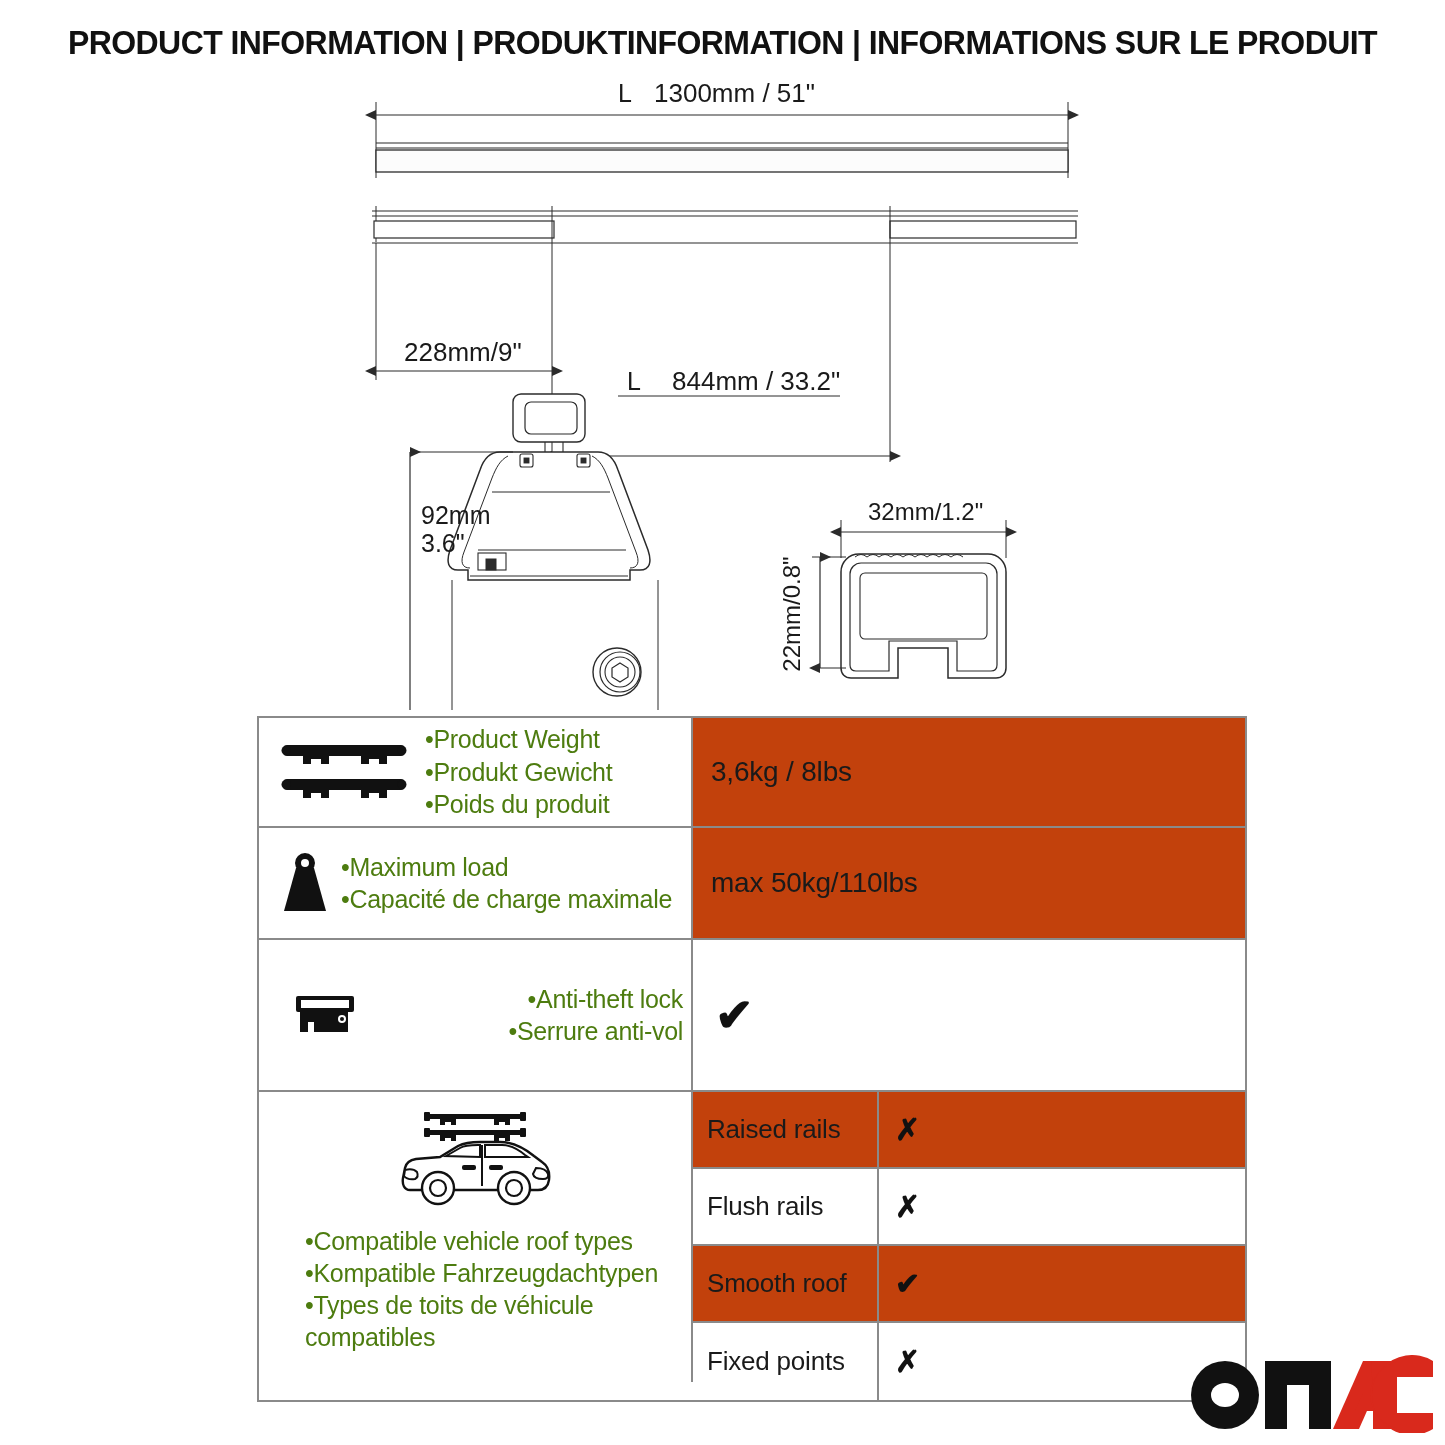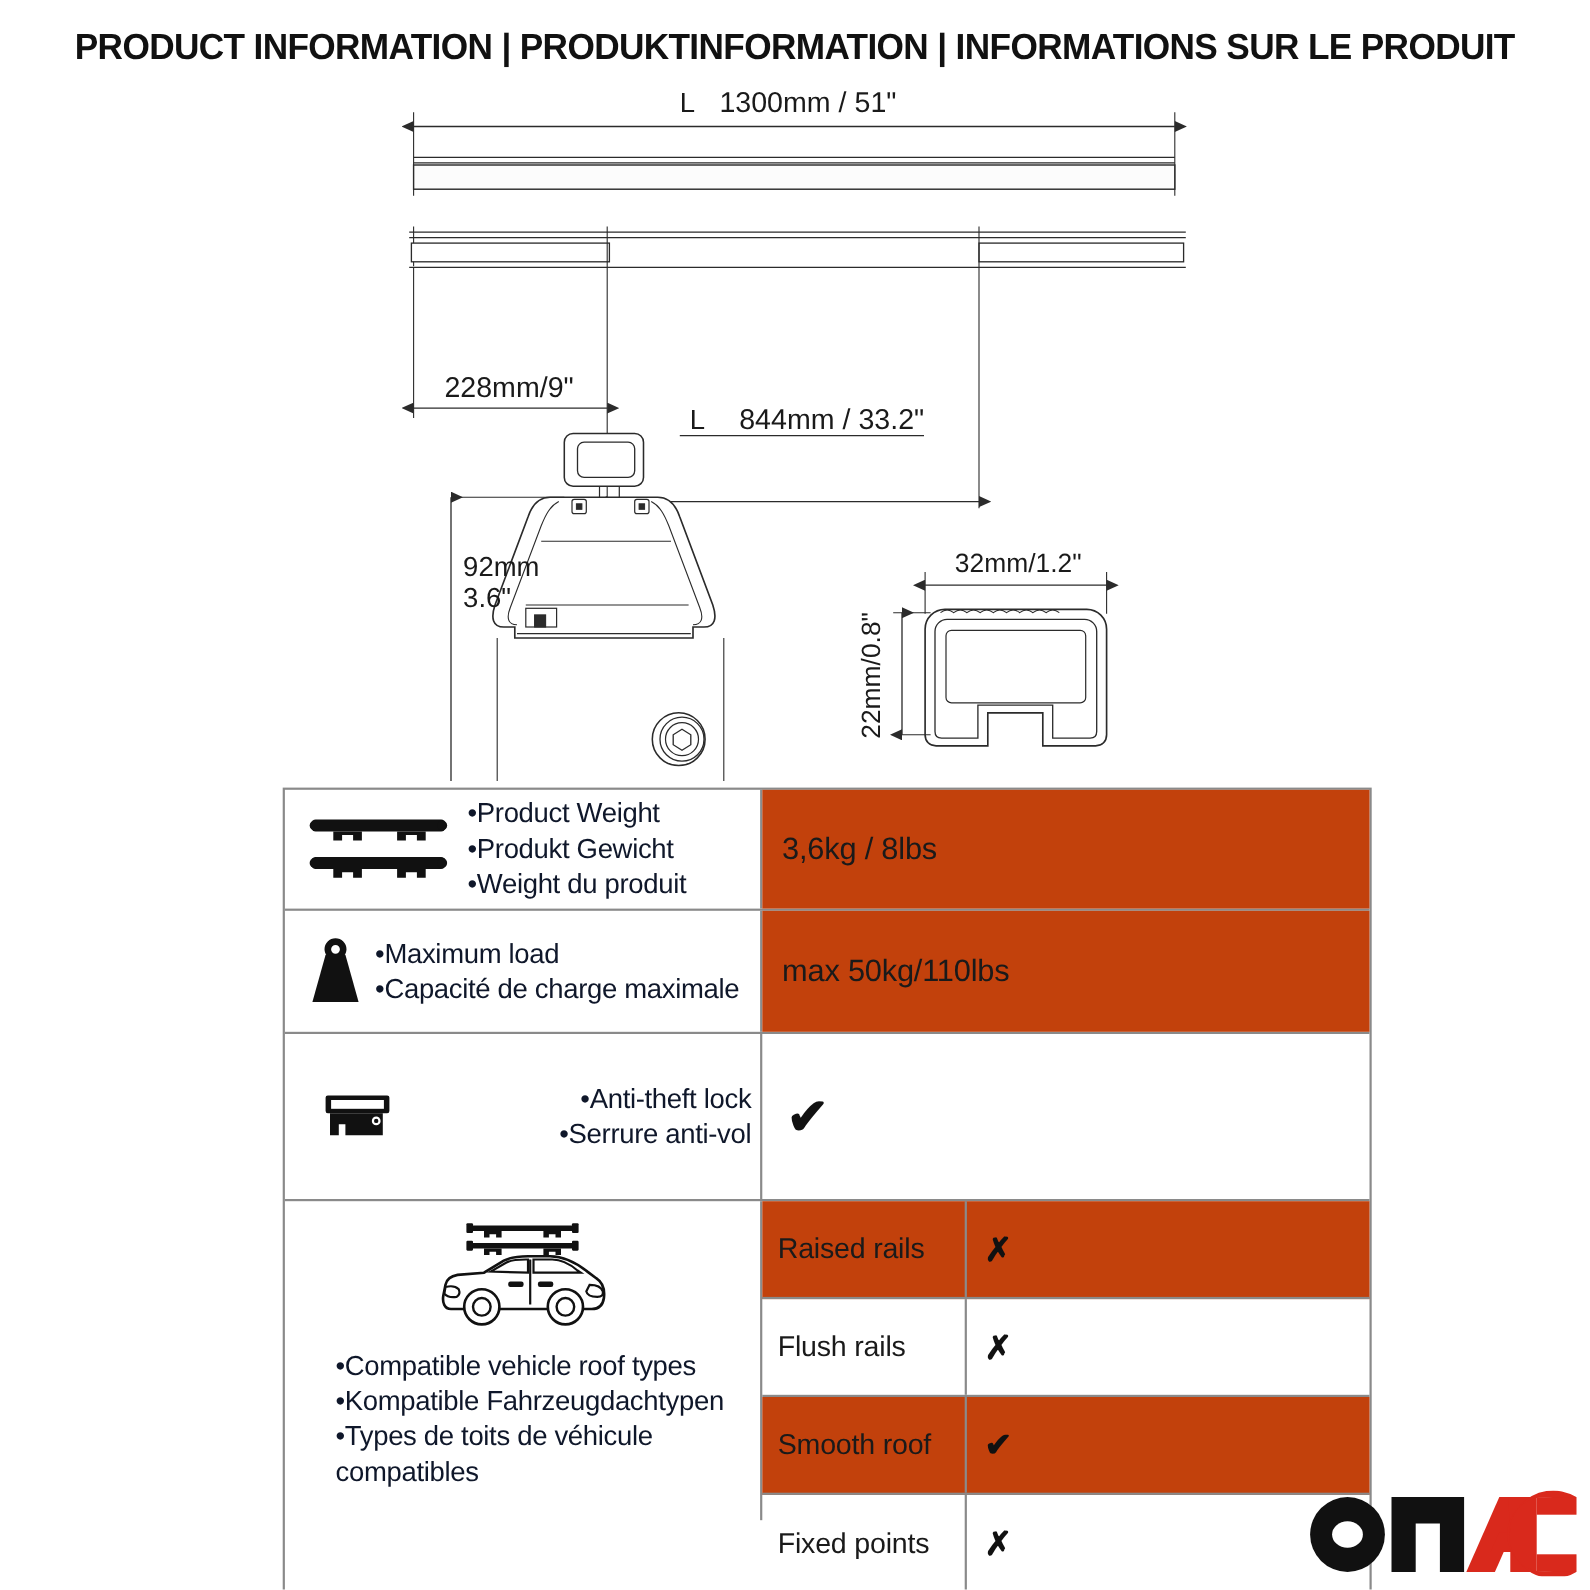"•Product Weight" .label-lines { color: #0f172a -> #4d7c0f }
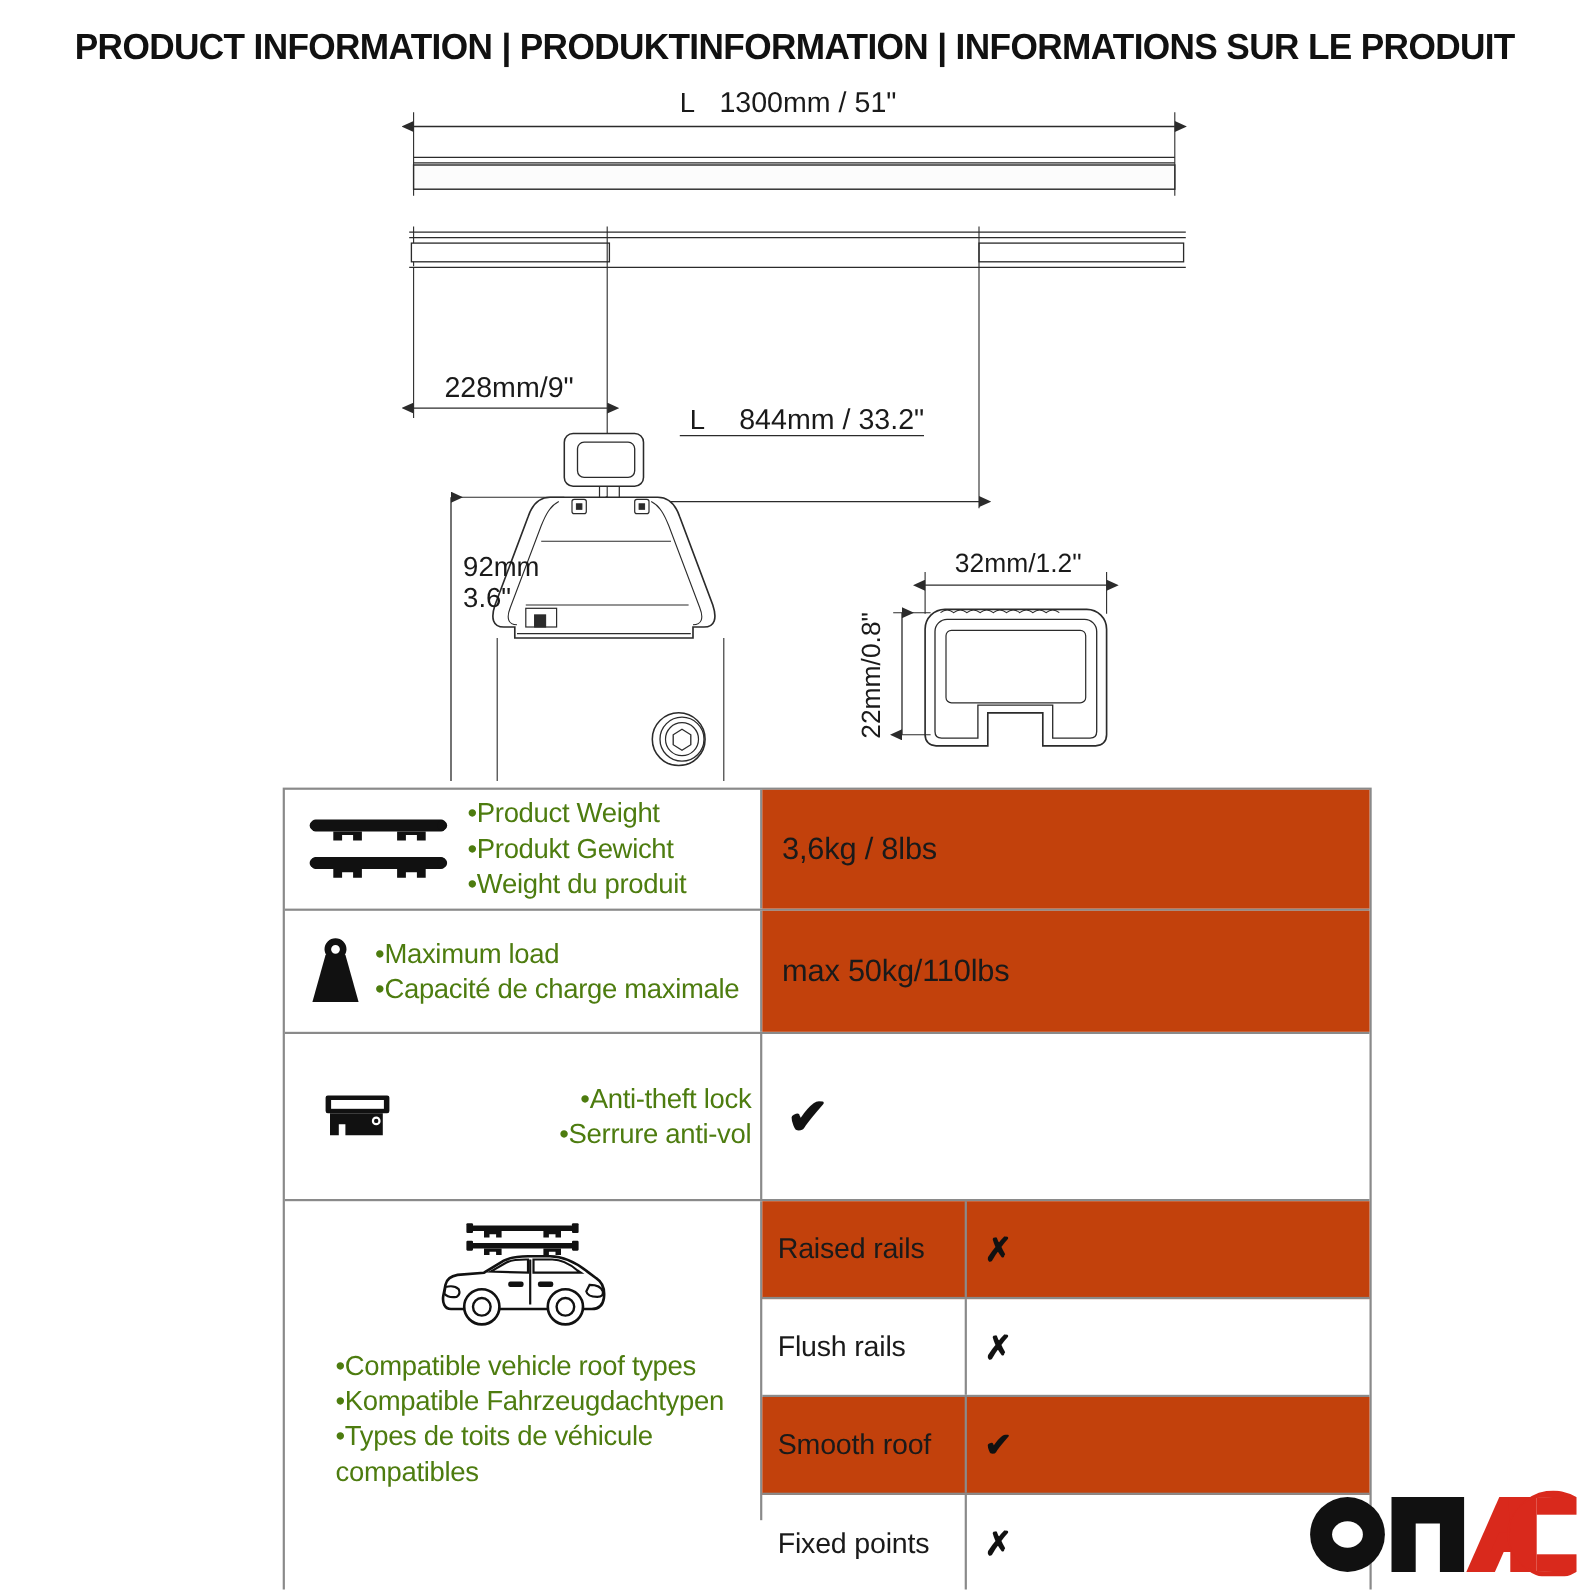"•Weight du produit" div { text: Weight -> Poids }
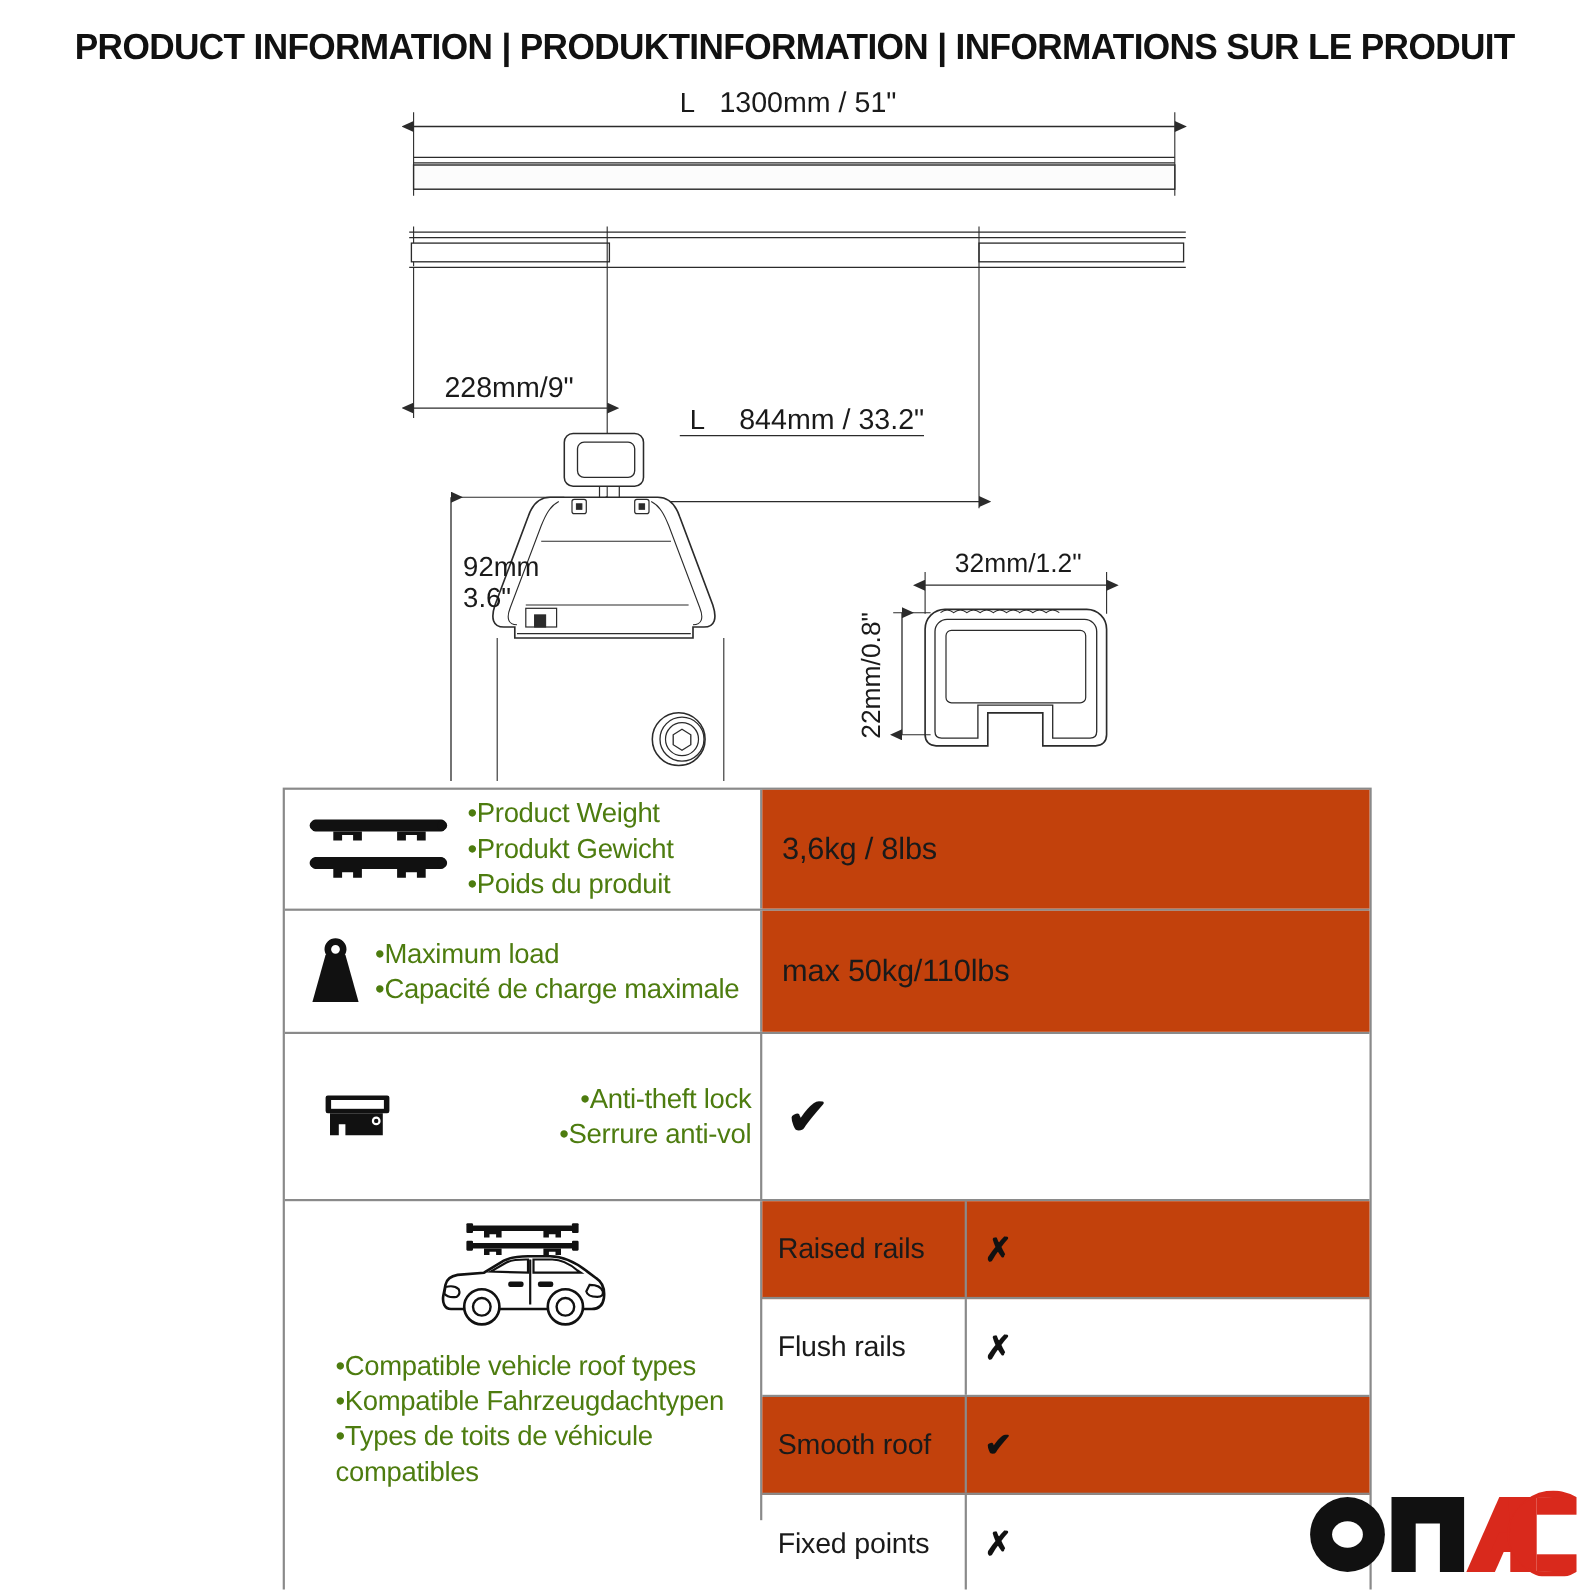"Raised rails" .roof-subrow { height: 89px -> 77px }
